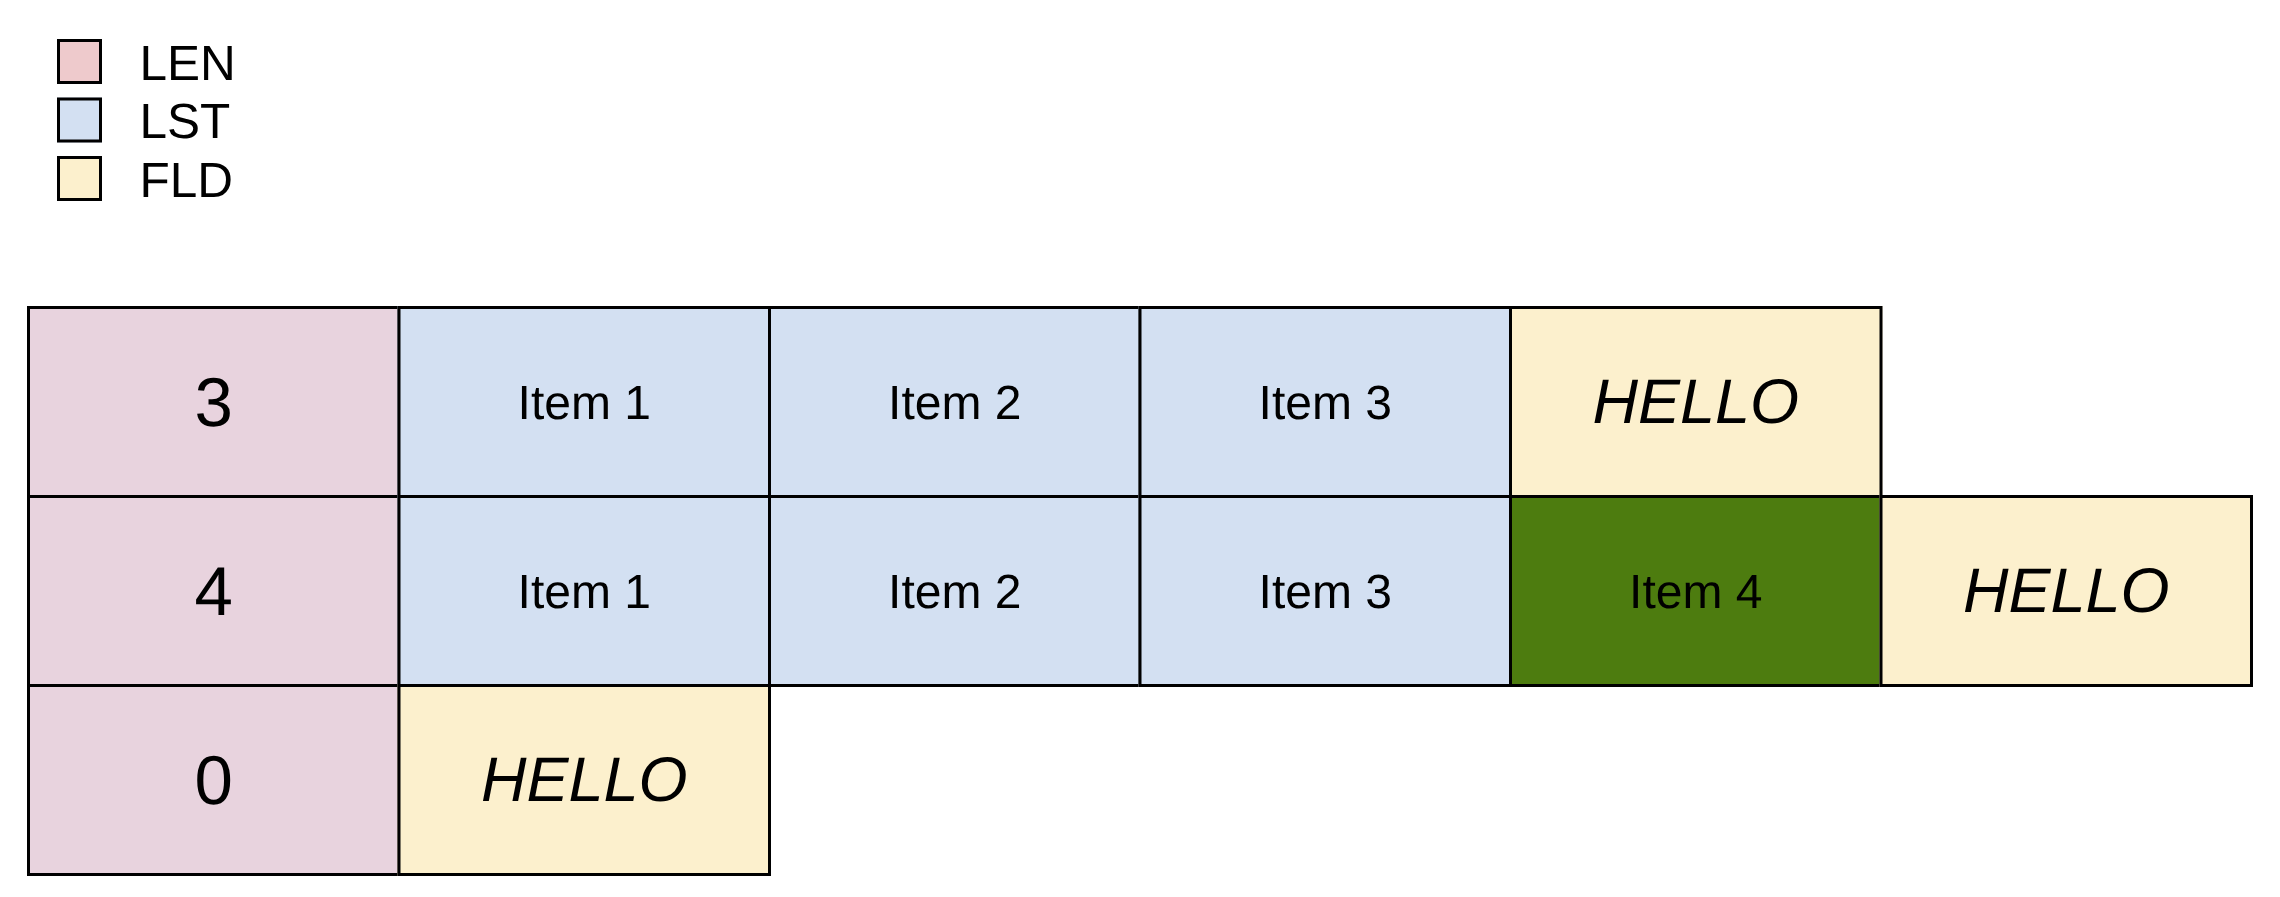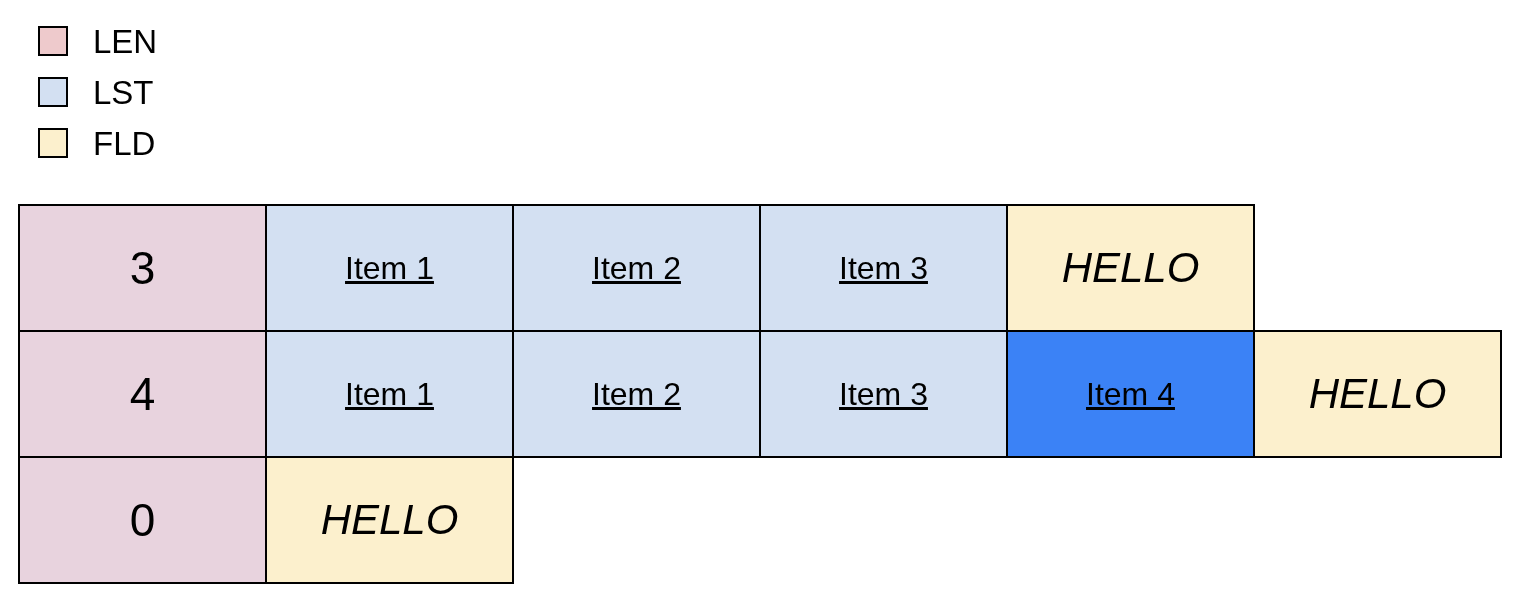"LEN" .legend { gap: 21px -> 9px }
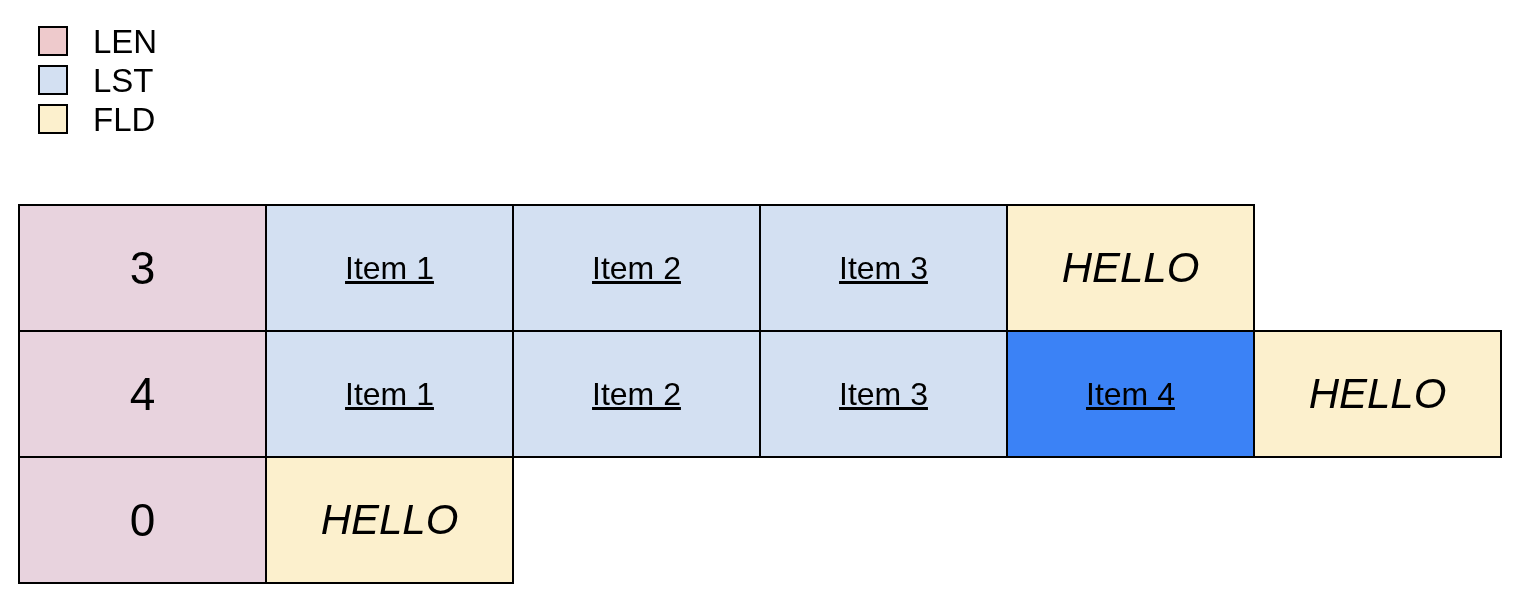"Item 1" .cell.lst { text-decoration: underline -> none }
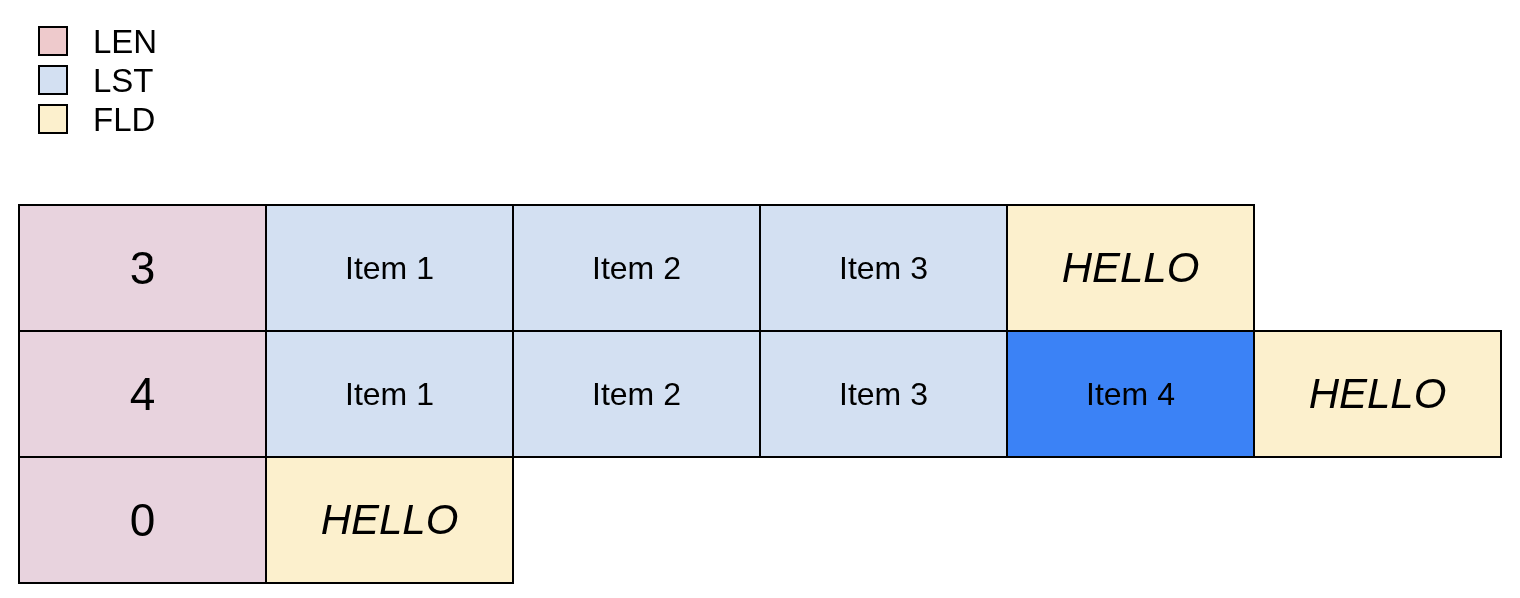"Item 4" div.cell { background-color: #3b82f6 -> #4d7c0f }
